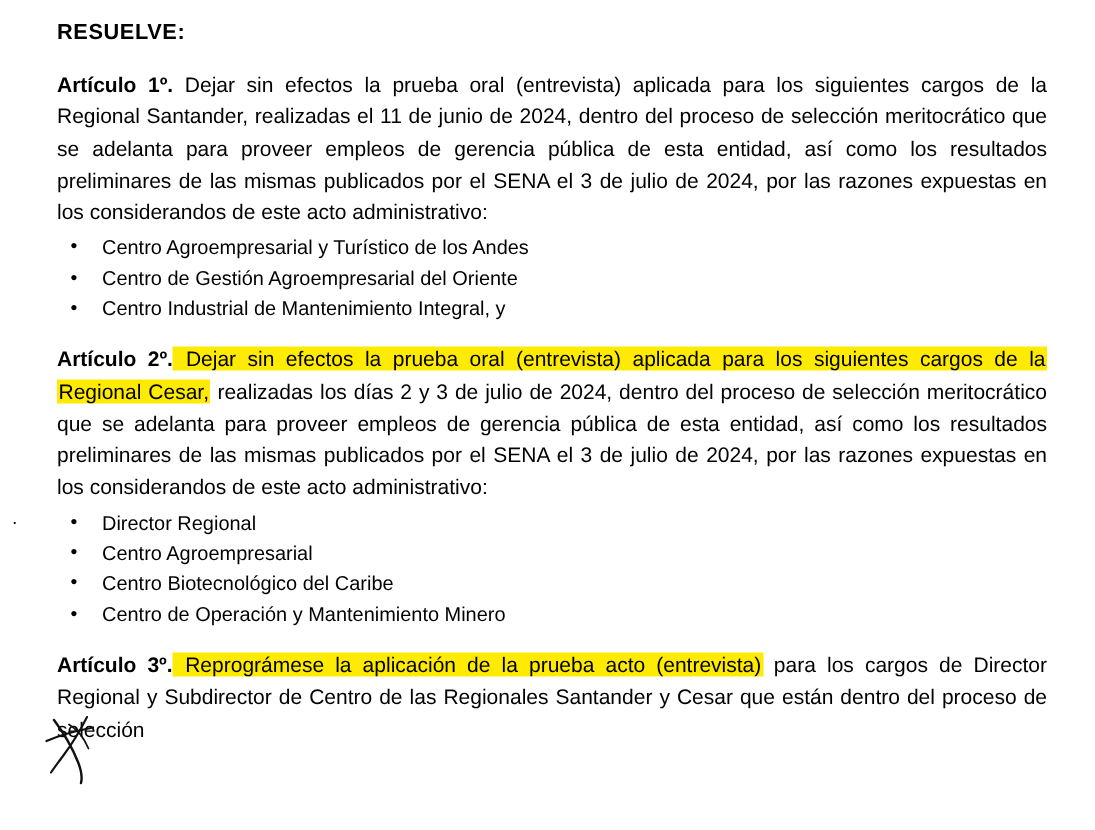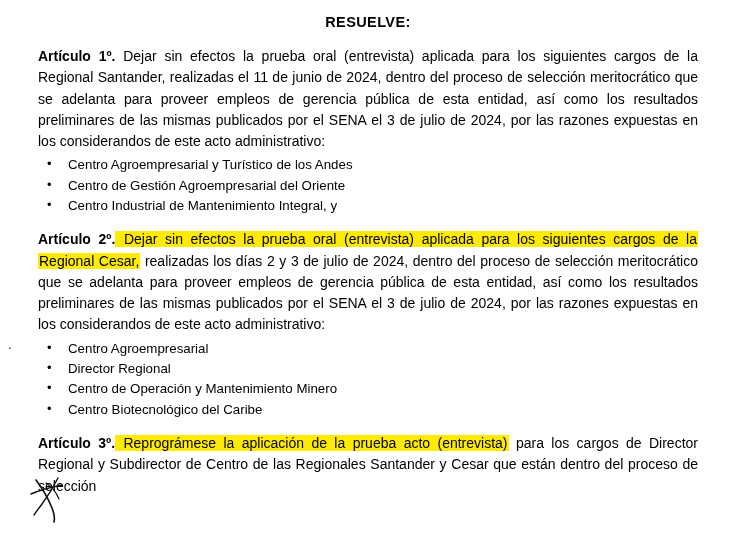"RESUELVE:" .heading { text-align: center -> none }
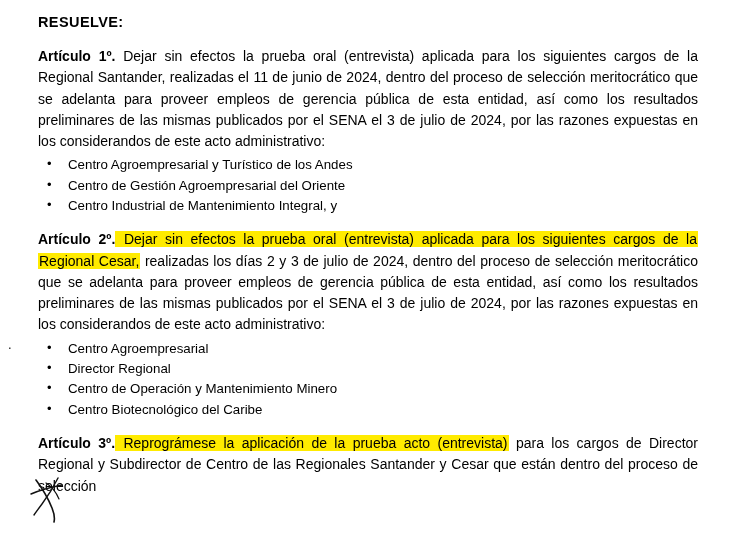"Centro Agroempresarial" li { order: before "Director Regional" -> after "Director Regional" }
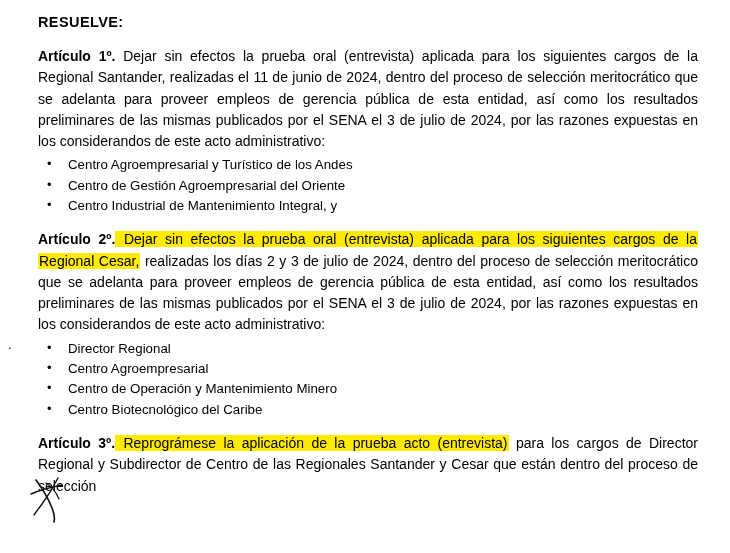"Centro de Operación y Mantenimiento" li { order: before "Centro Biotecnológico del Caribe" -> after "Centro Biotecnológico del Caribe" }
